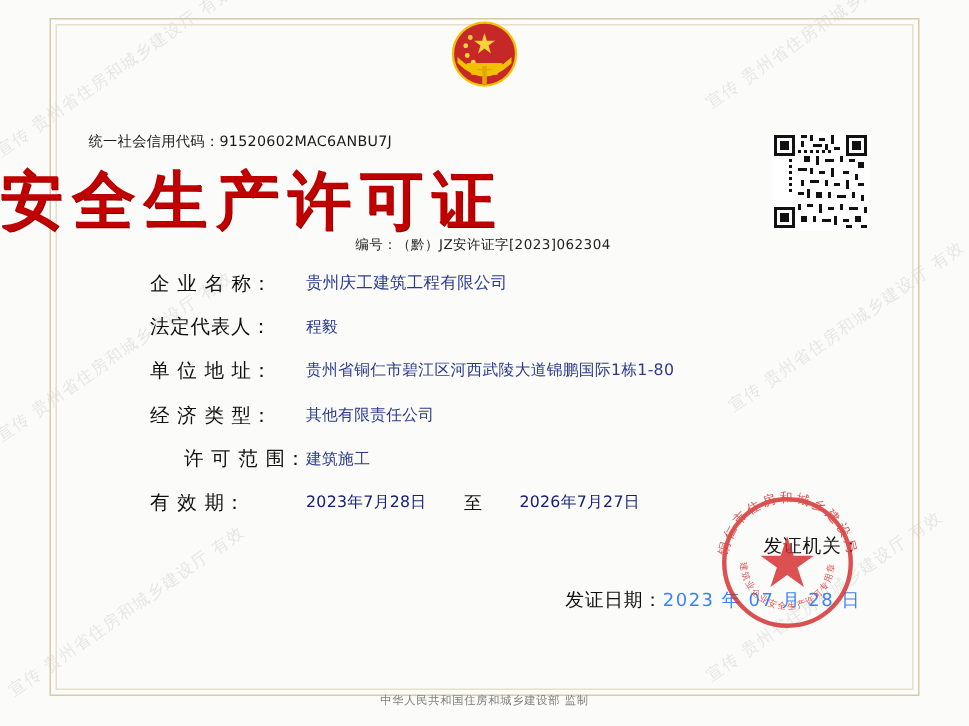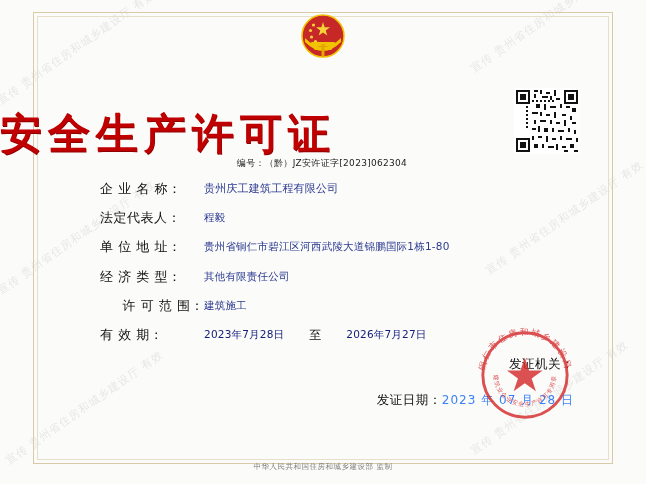"统一社会信用代码：91520602MAC6ANBU7J" div { html: none -> <div> <span>统一社会信用代码：</span><span>91520602MAC6ANBU7J</span> </div> }
